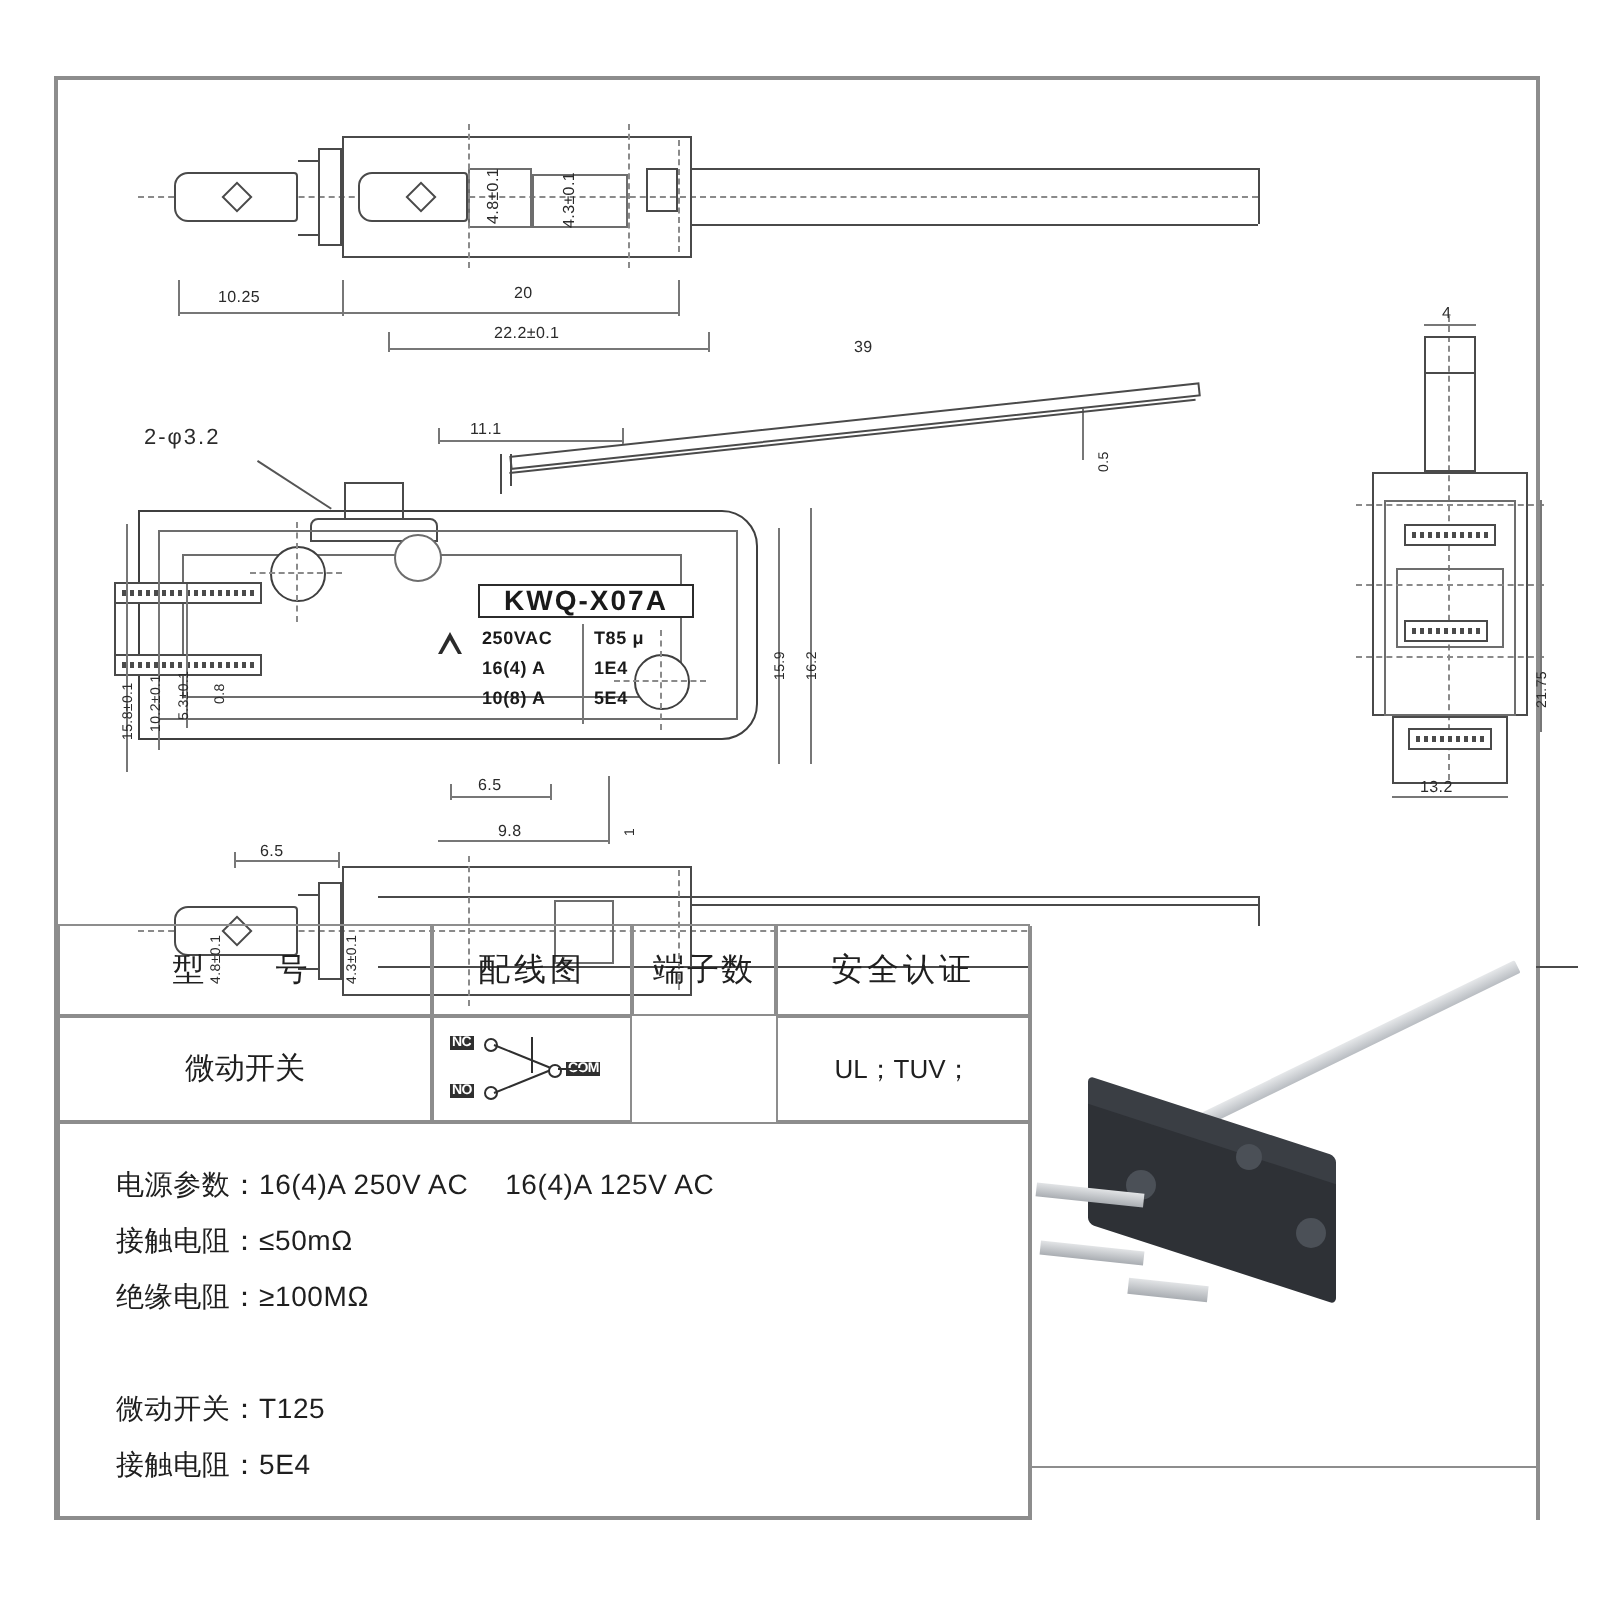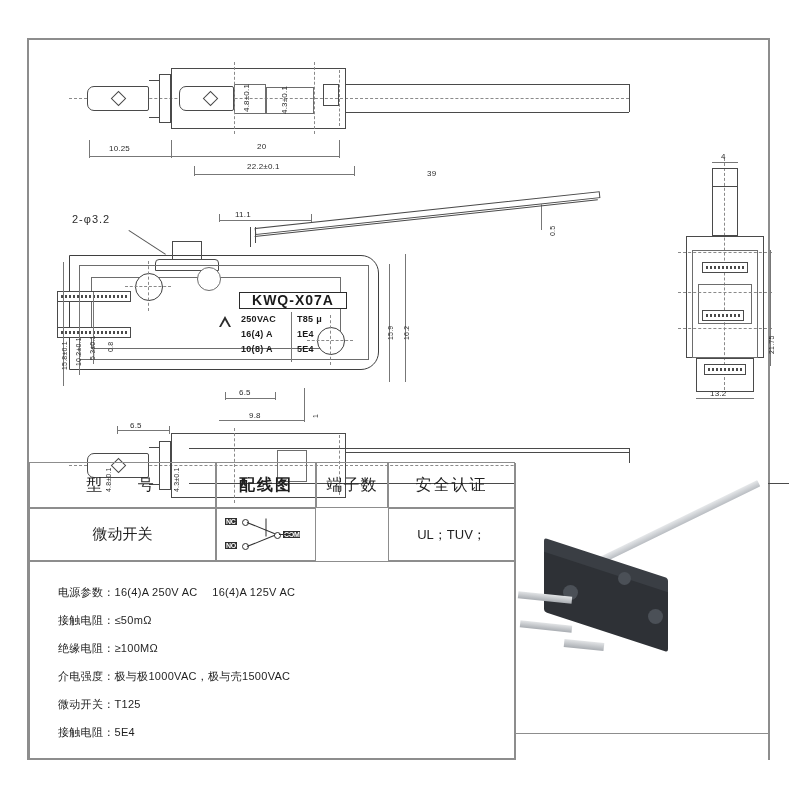"配线图" div.tcell { font-weight: bold -> none }
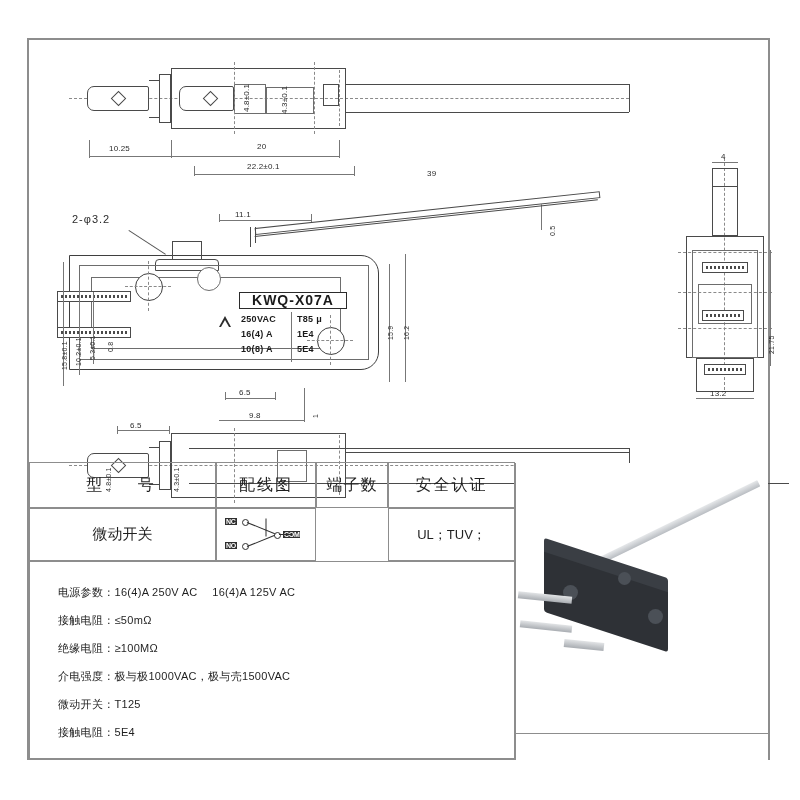"电源参数：16(4)A 250V AC 16(4)A 125V" .spec { font-size: 11px -> 14px }
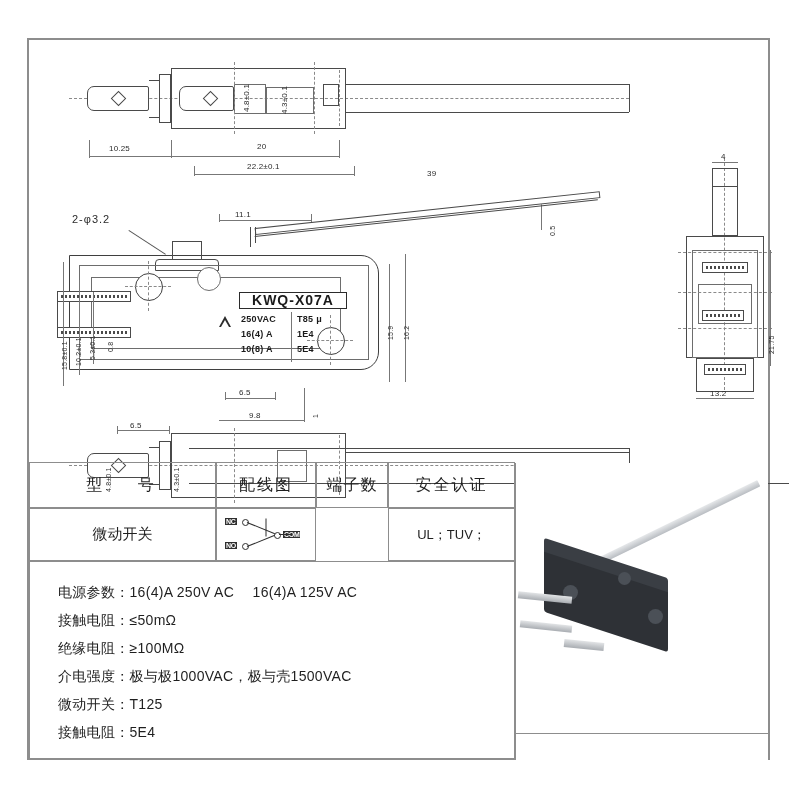"介电强度：极与极1000VAC，极与壳1500VAC" span.spec { html: <span>介电强度：极与极1000VAC，极与壳1500VAC</span> -> none }
